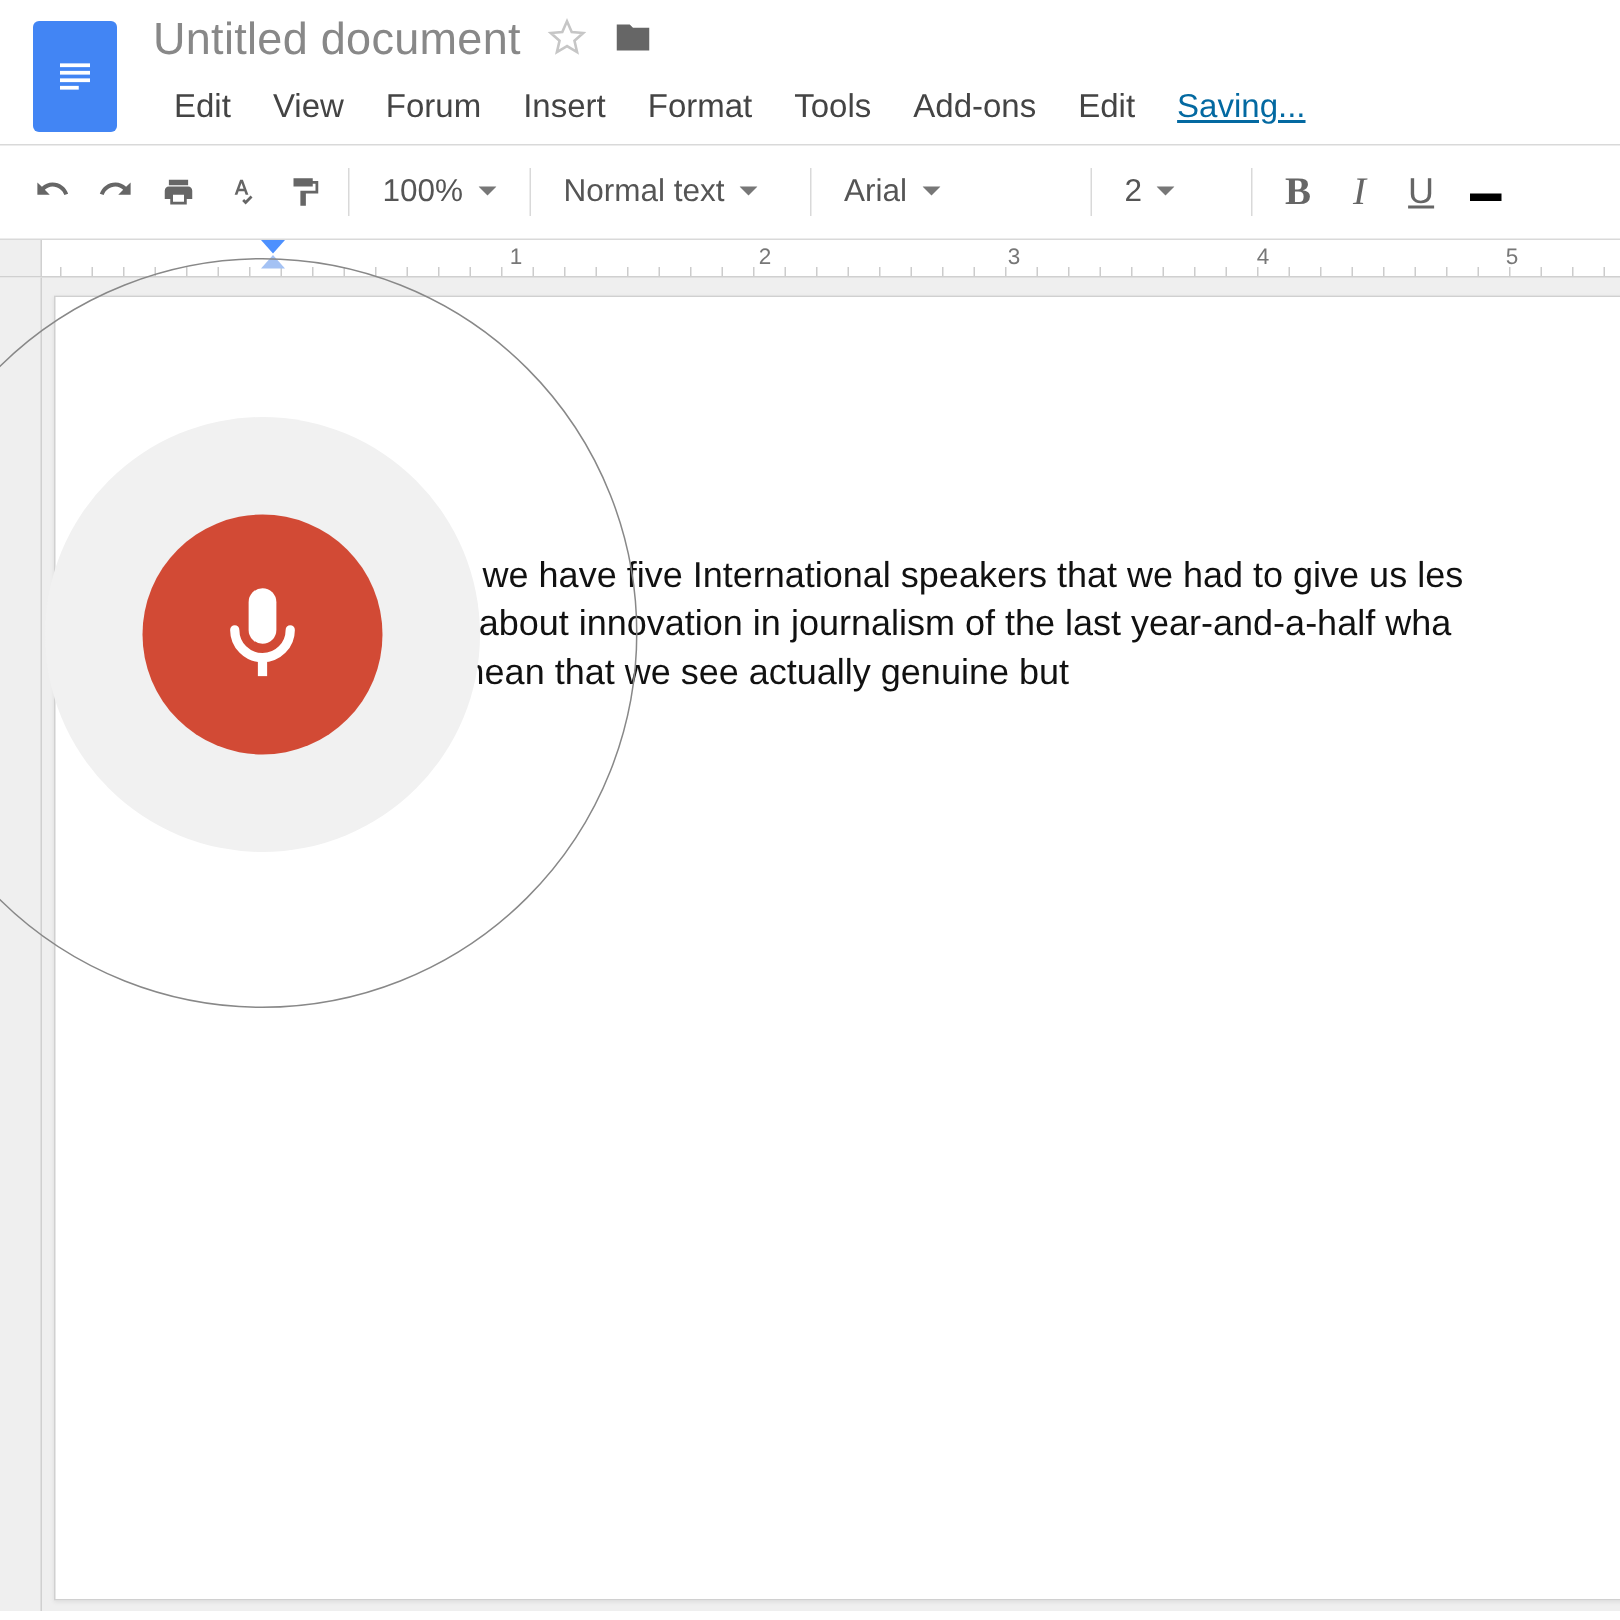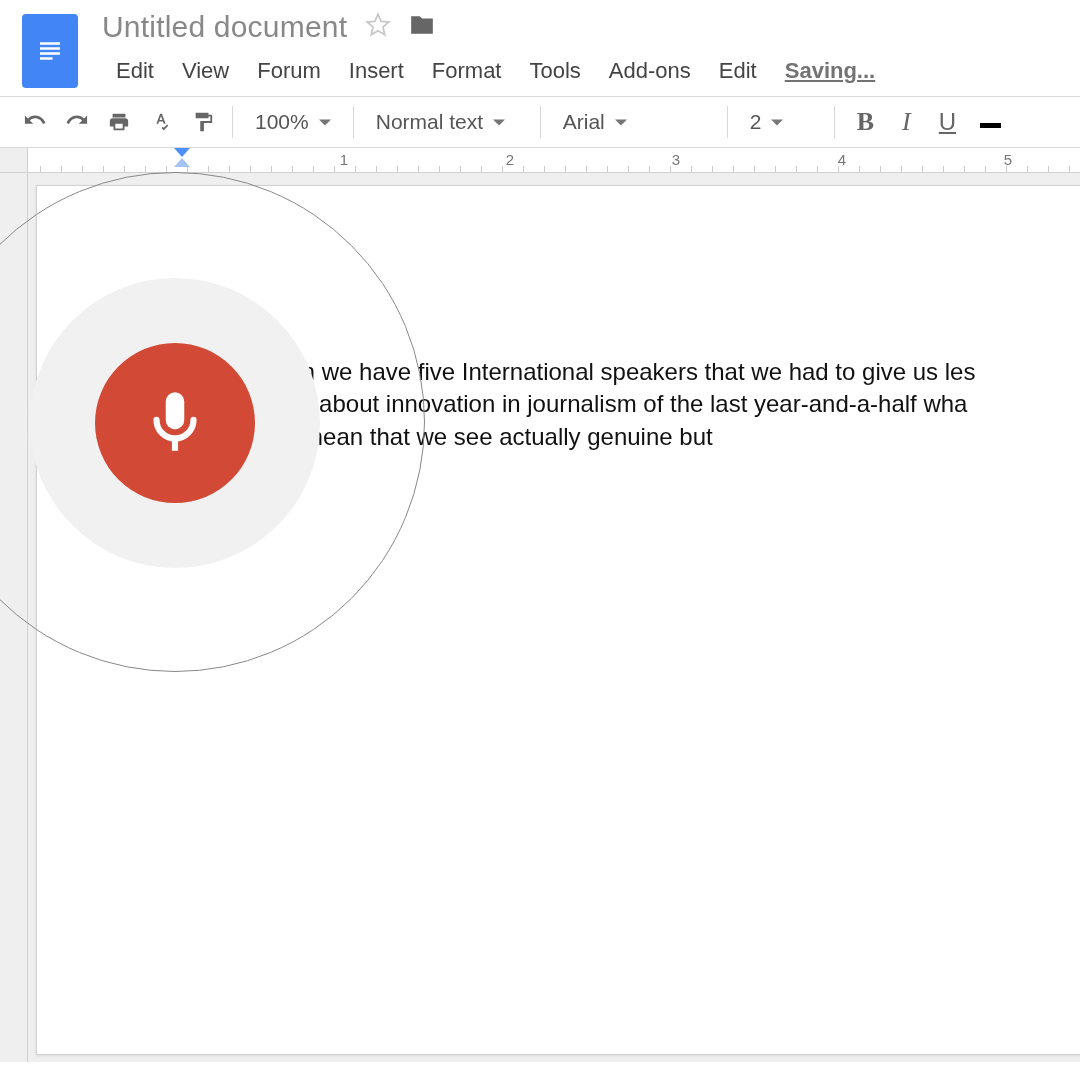"Saving..." .saving { color: #737373 -> #0369a1; font-weight: bold -> none }
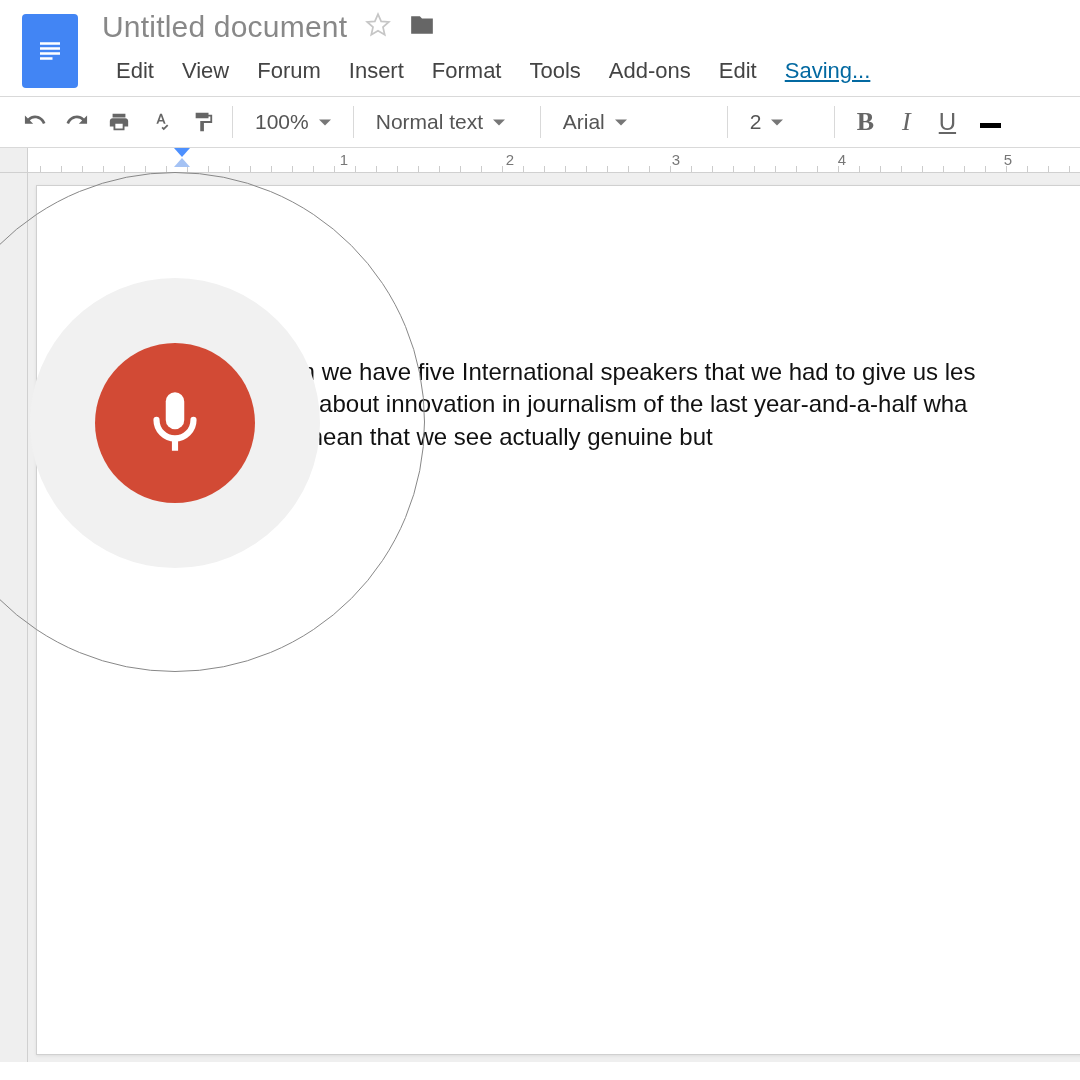"100%" .toolbar { height: 52px -> 64px }
